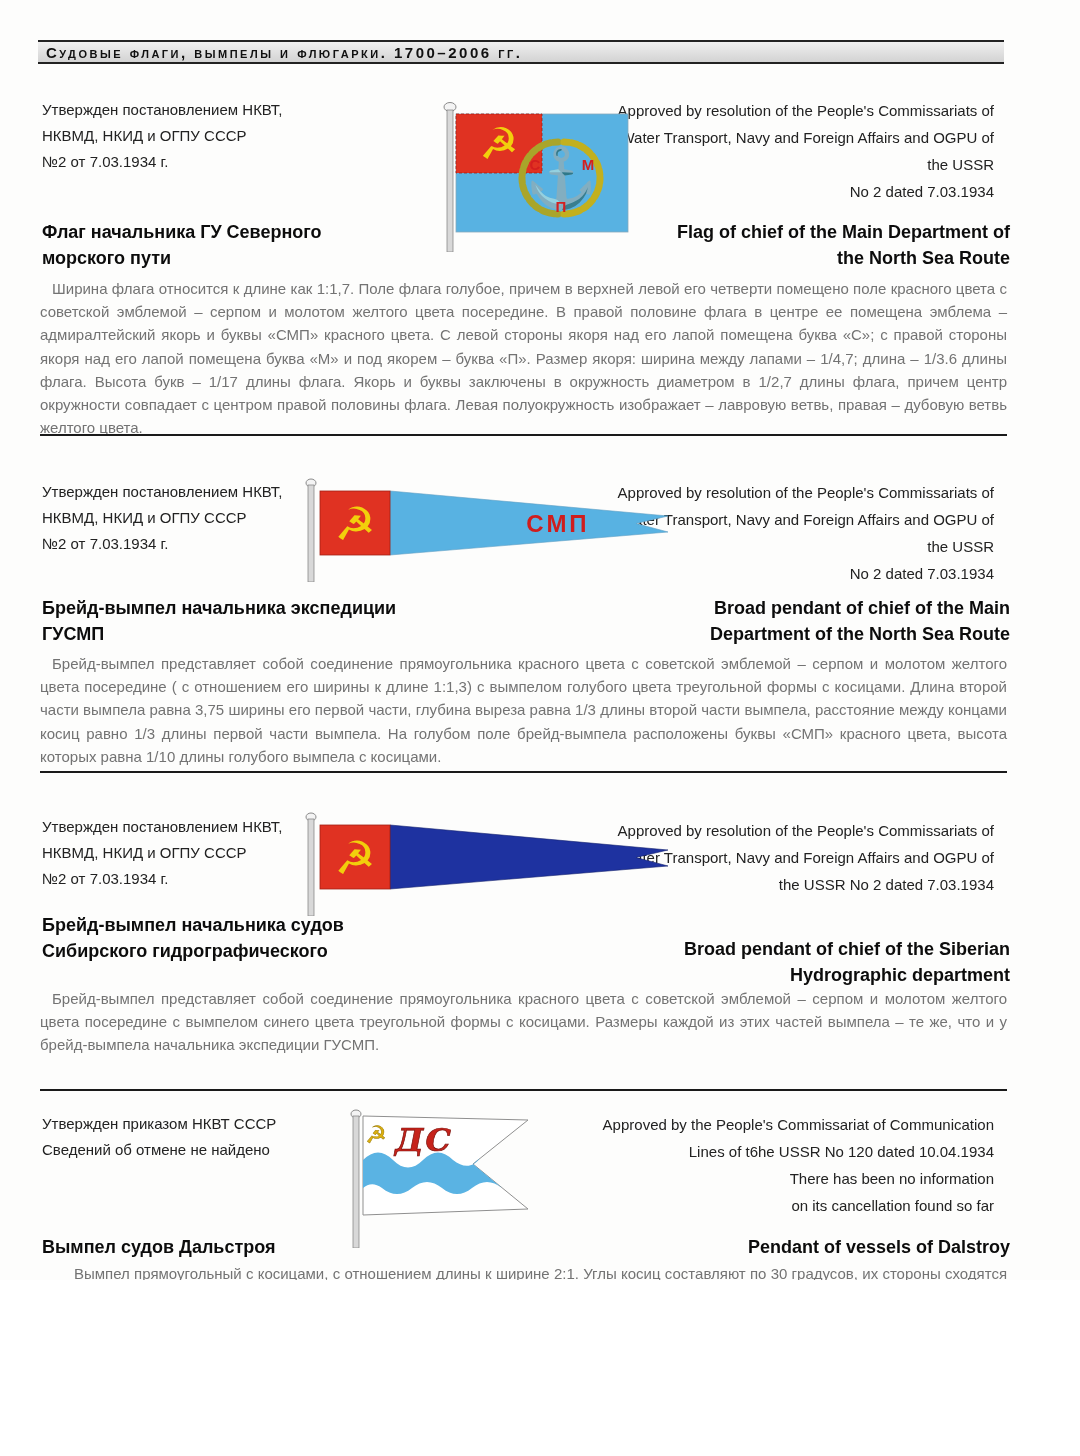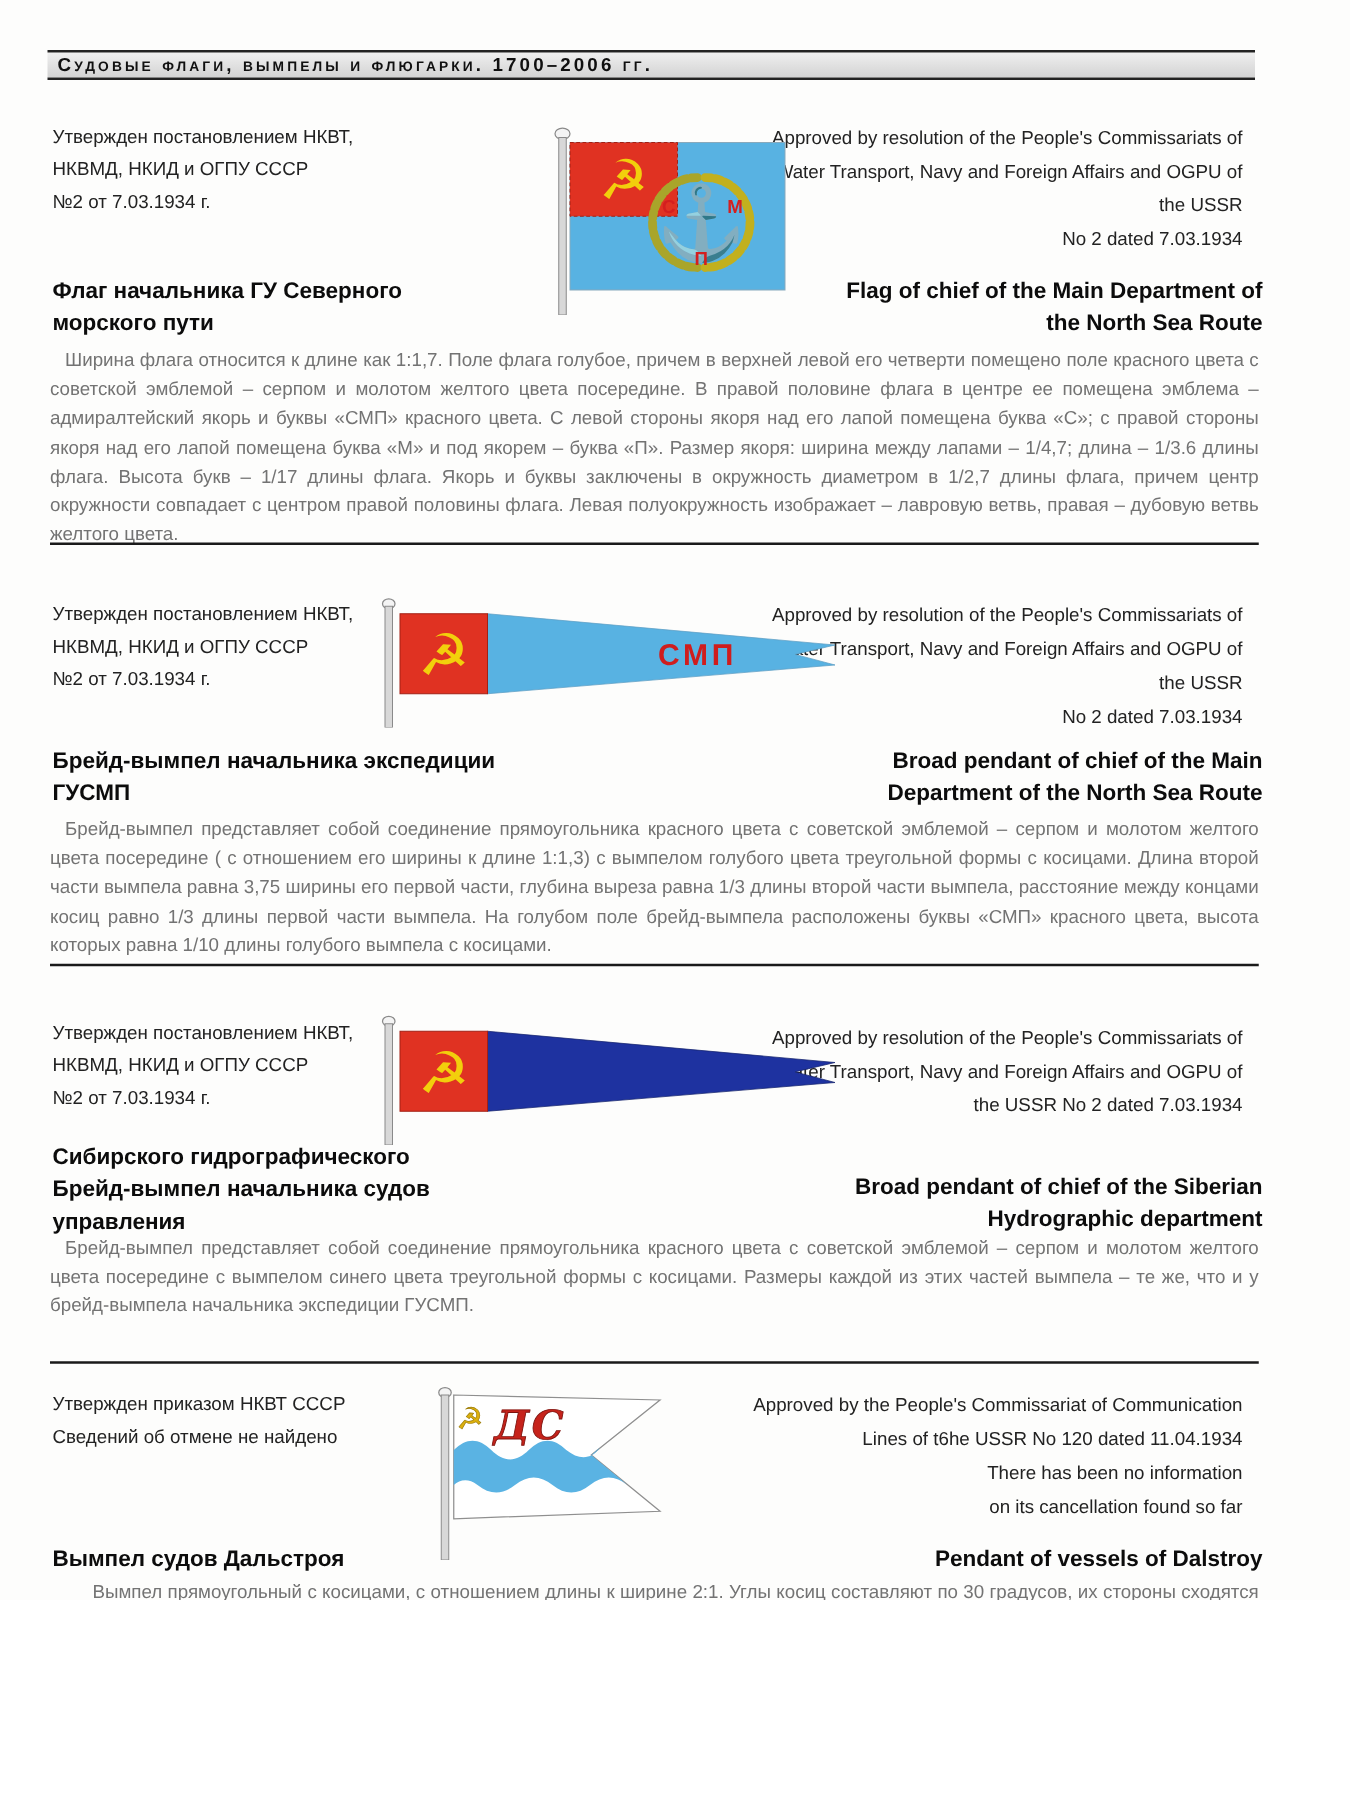"Сибирского гидрографического" div { order: before "Брейд-вымпел начальника судов" -> after "Брейд-вымпел начальника судов" }
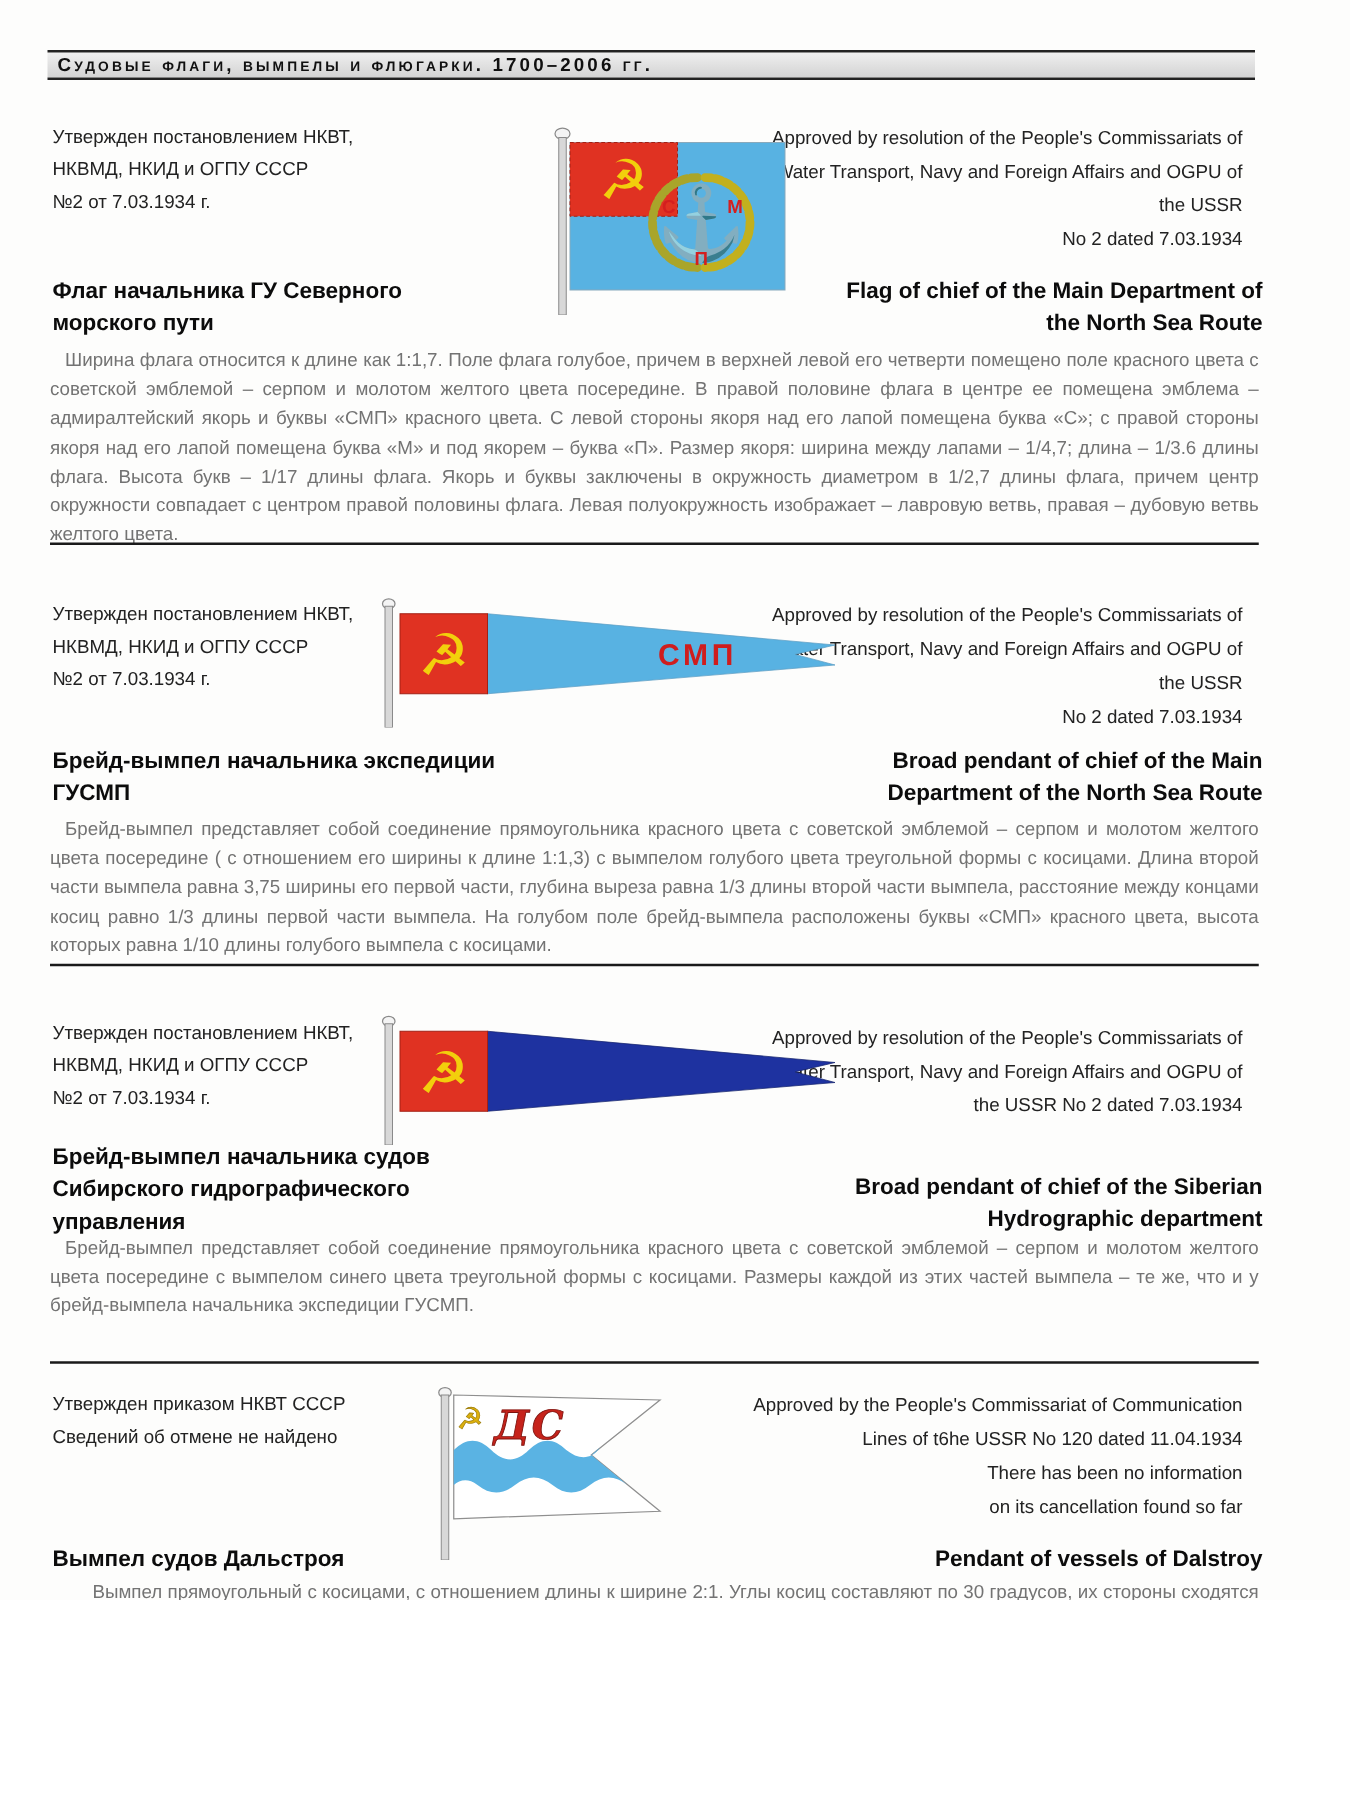"управления" div { html: <div>управления</div> -> none }
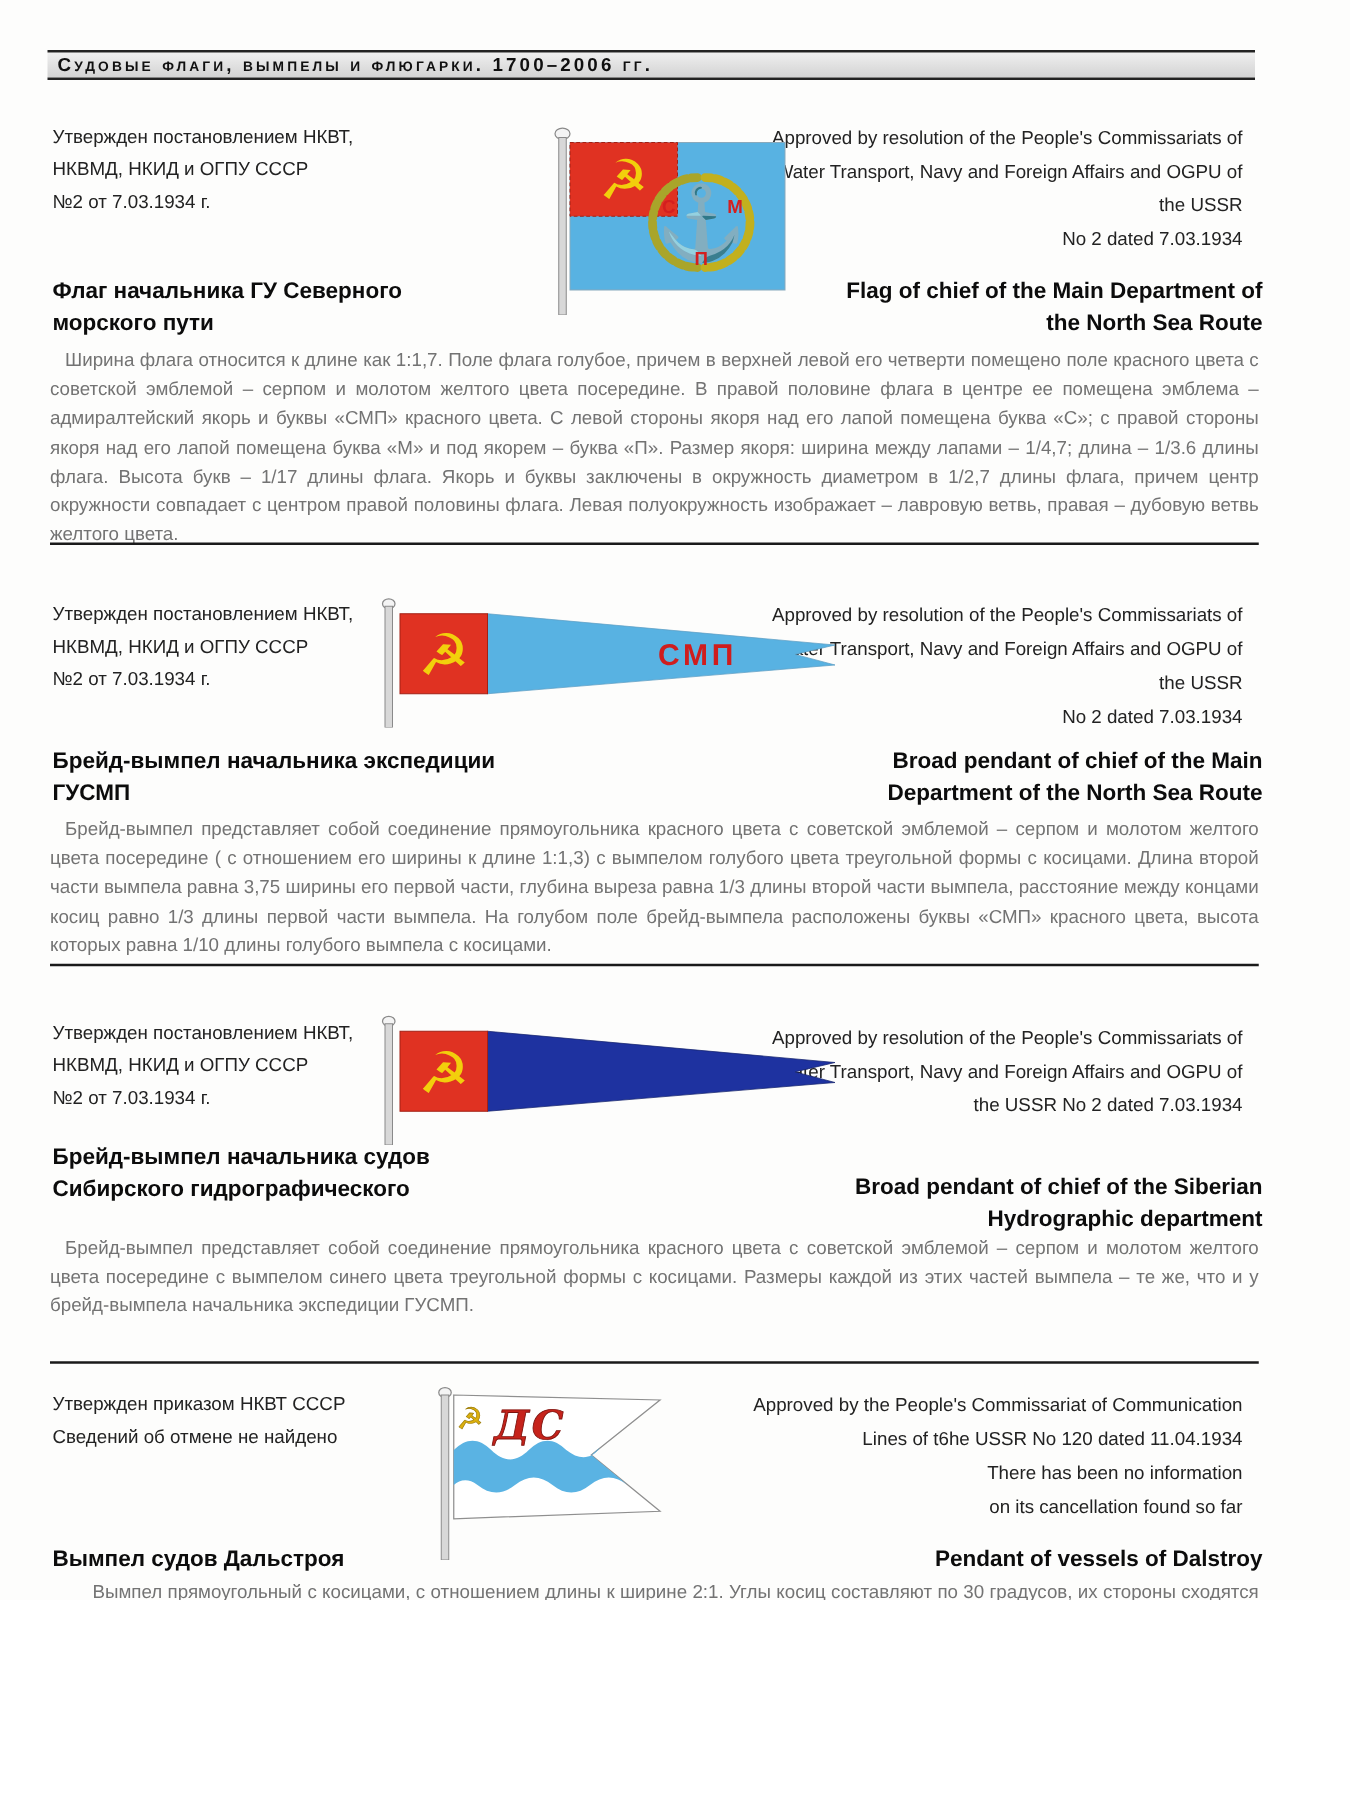"Lines of t6he USSR No" div { text: 11.04.1934 -> 10.04.1934 }
